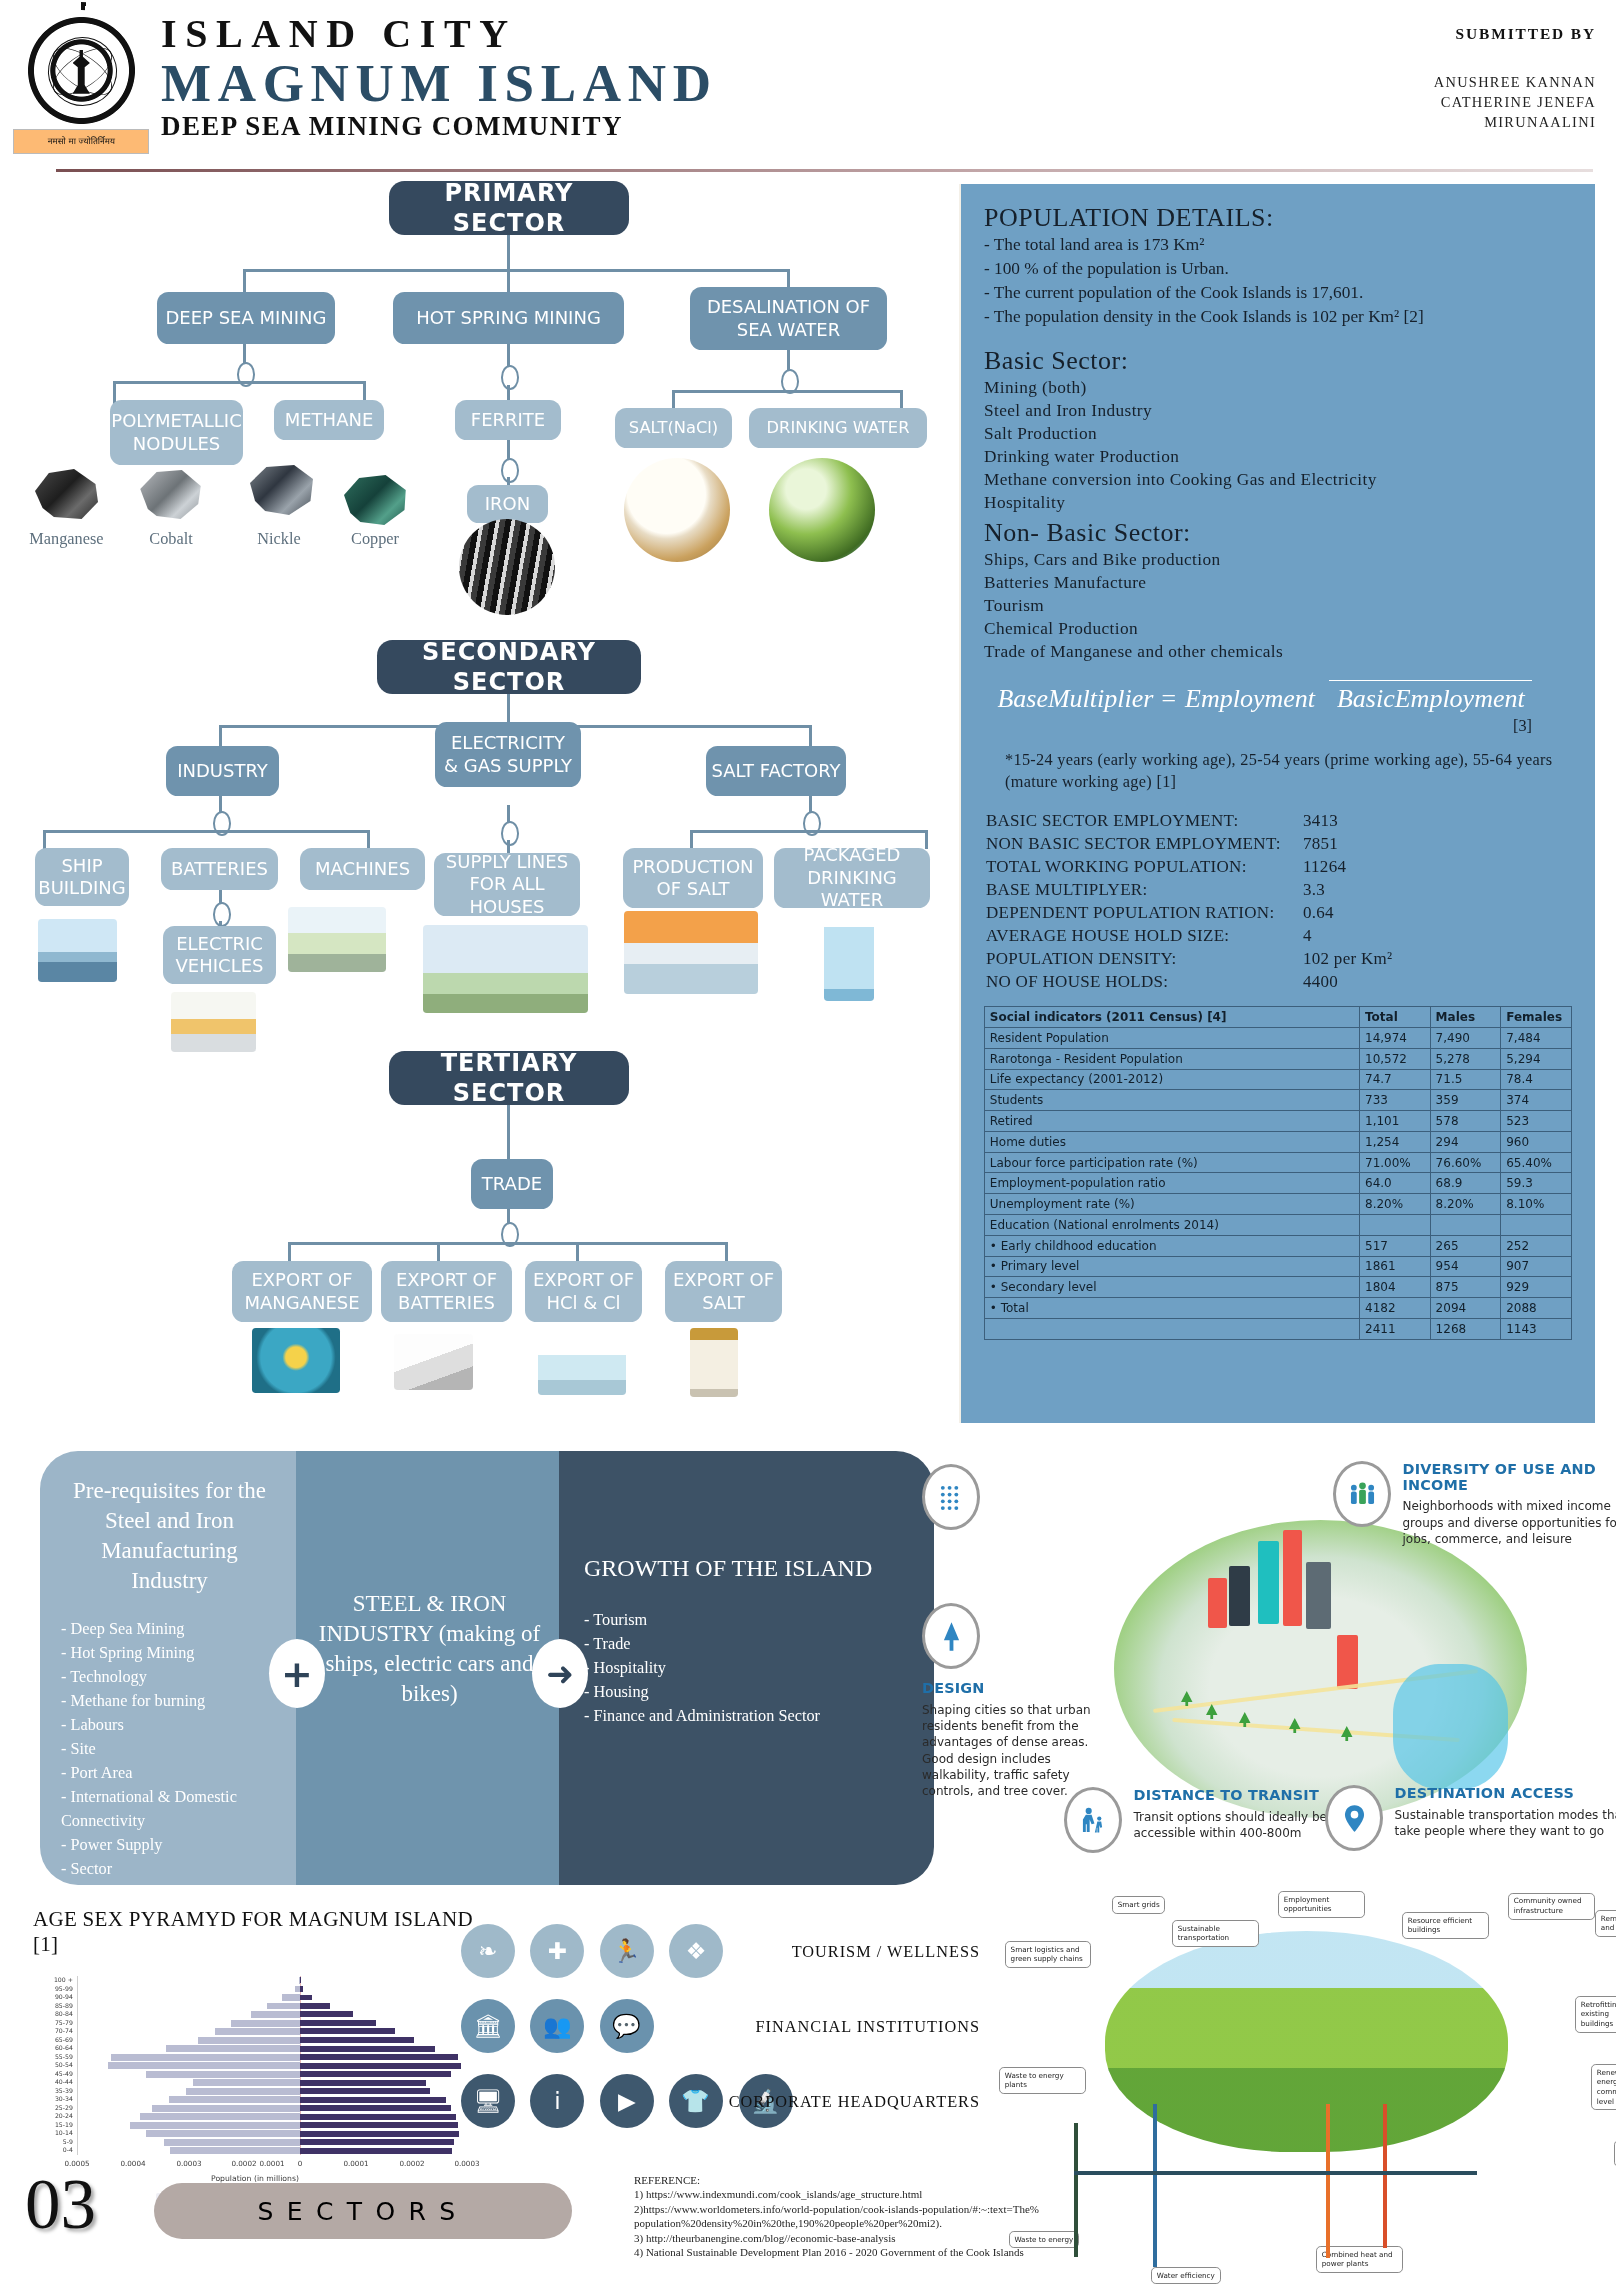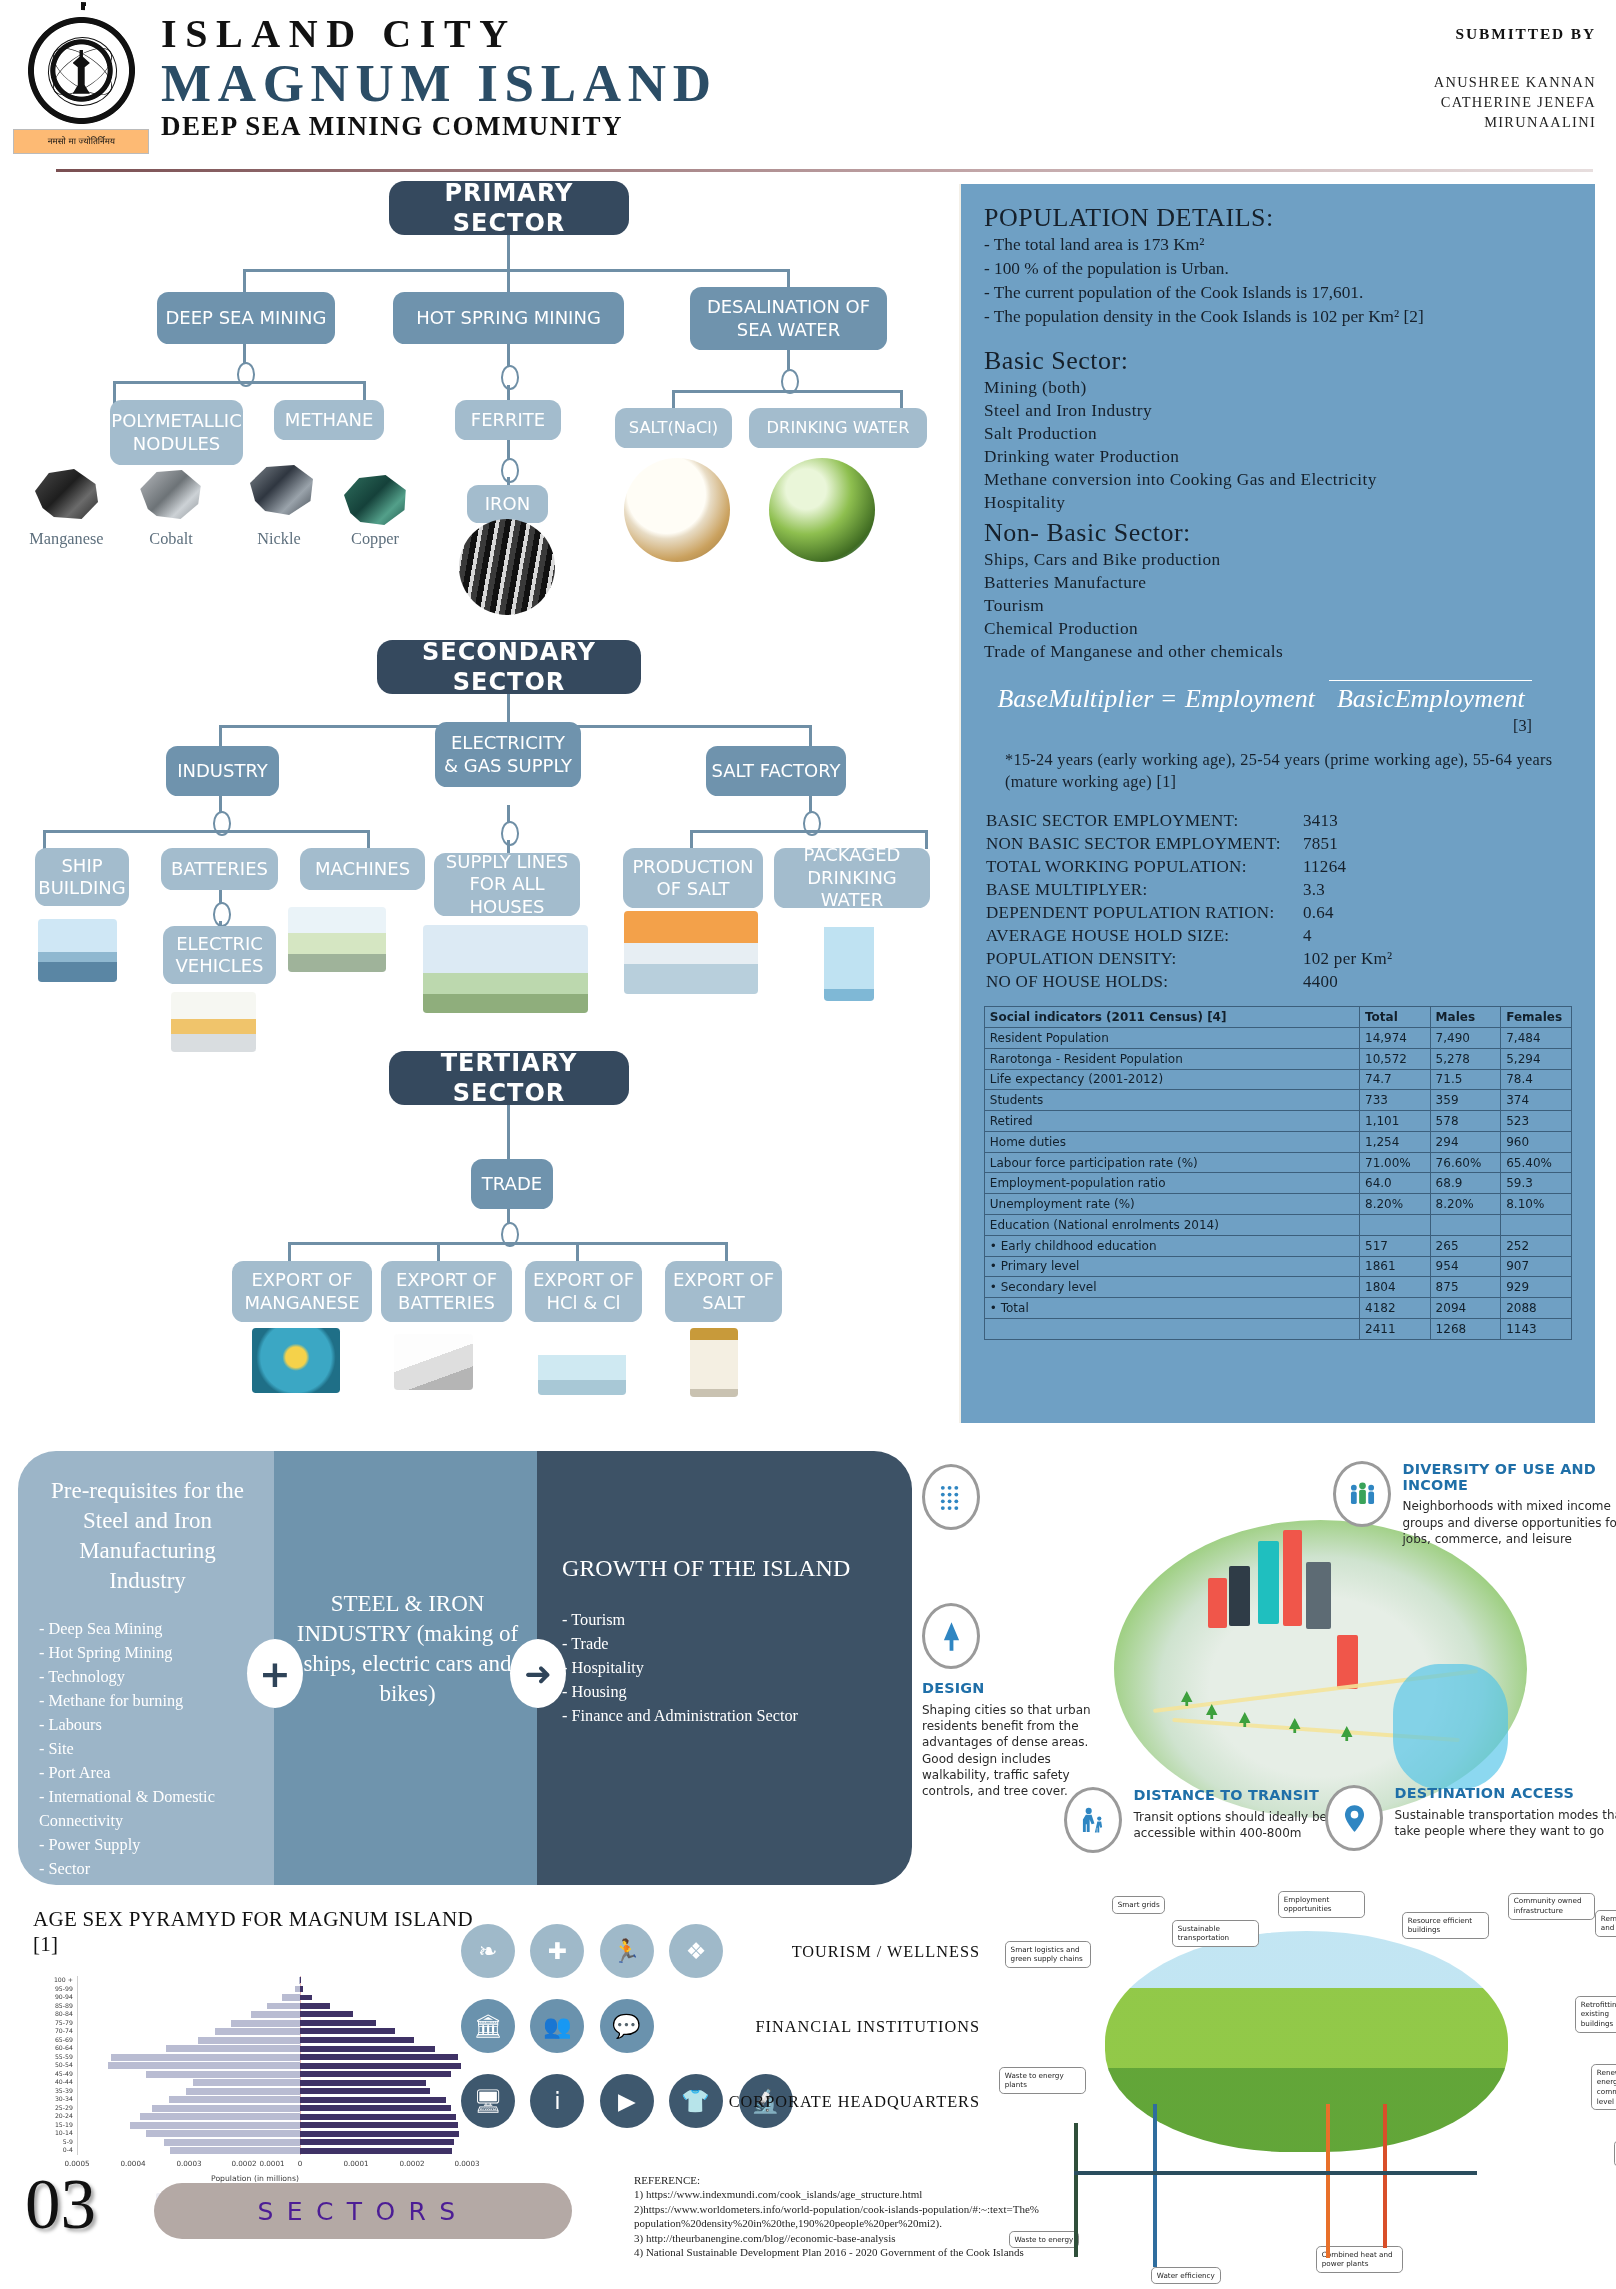"Pre-requisites for the Steel and" #steps { left: 18px -> 40px }
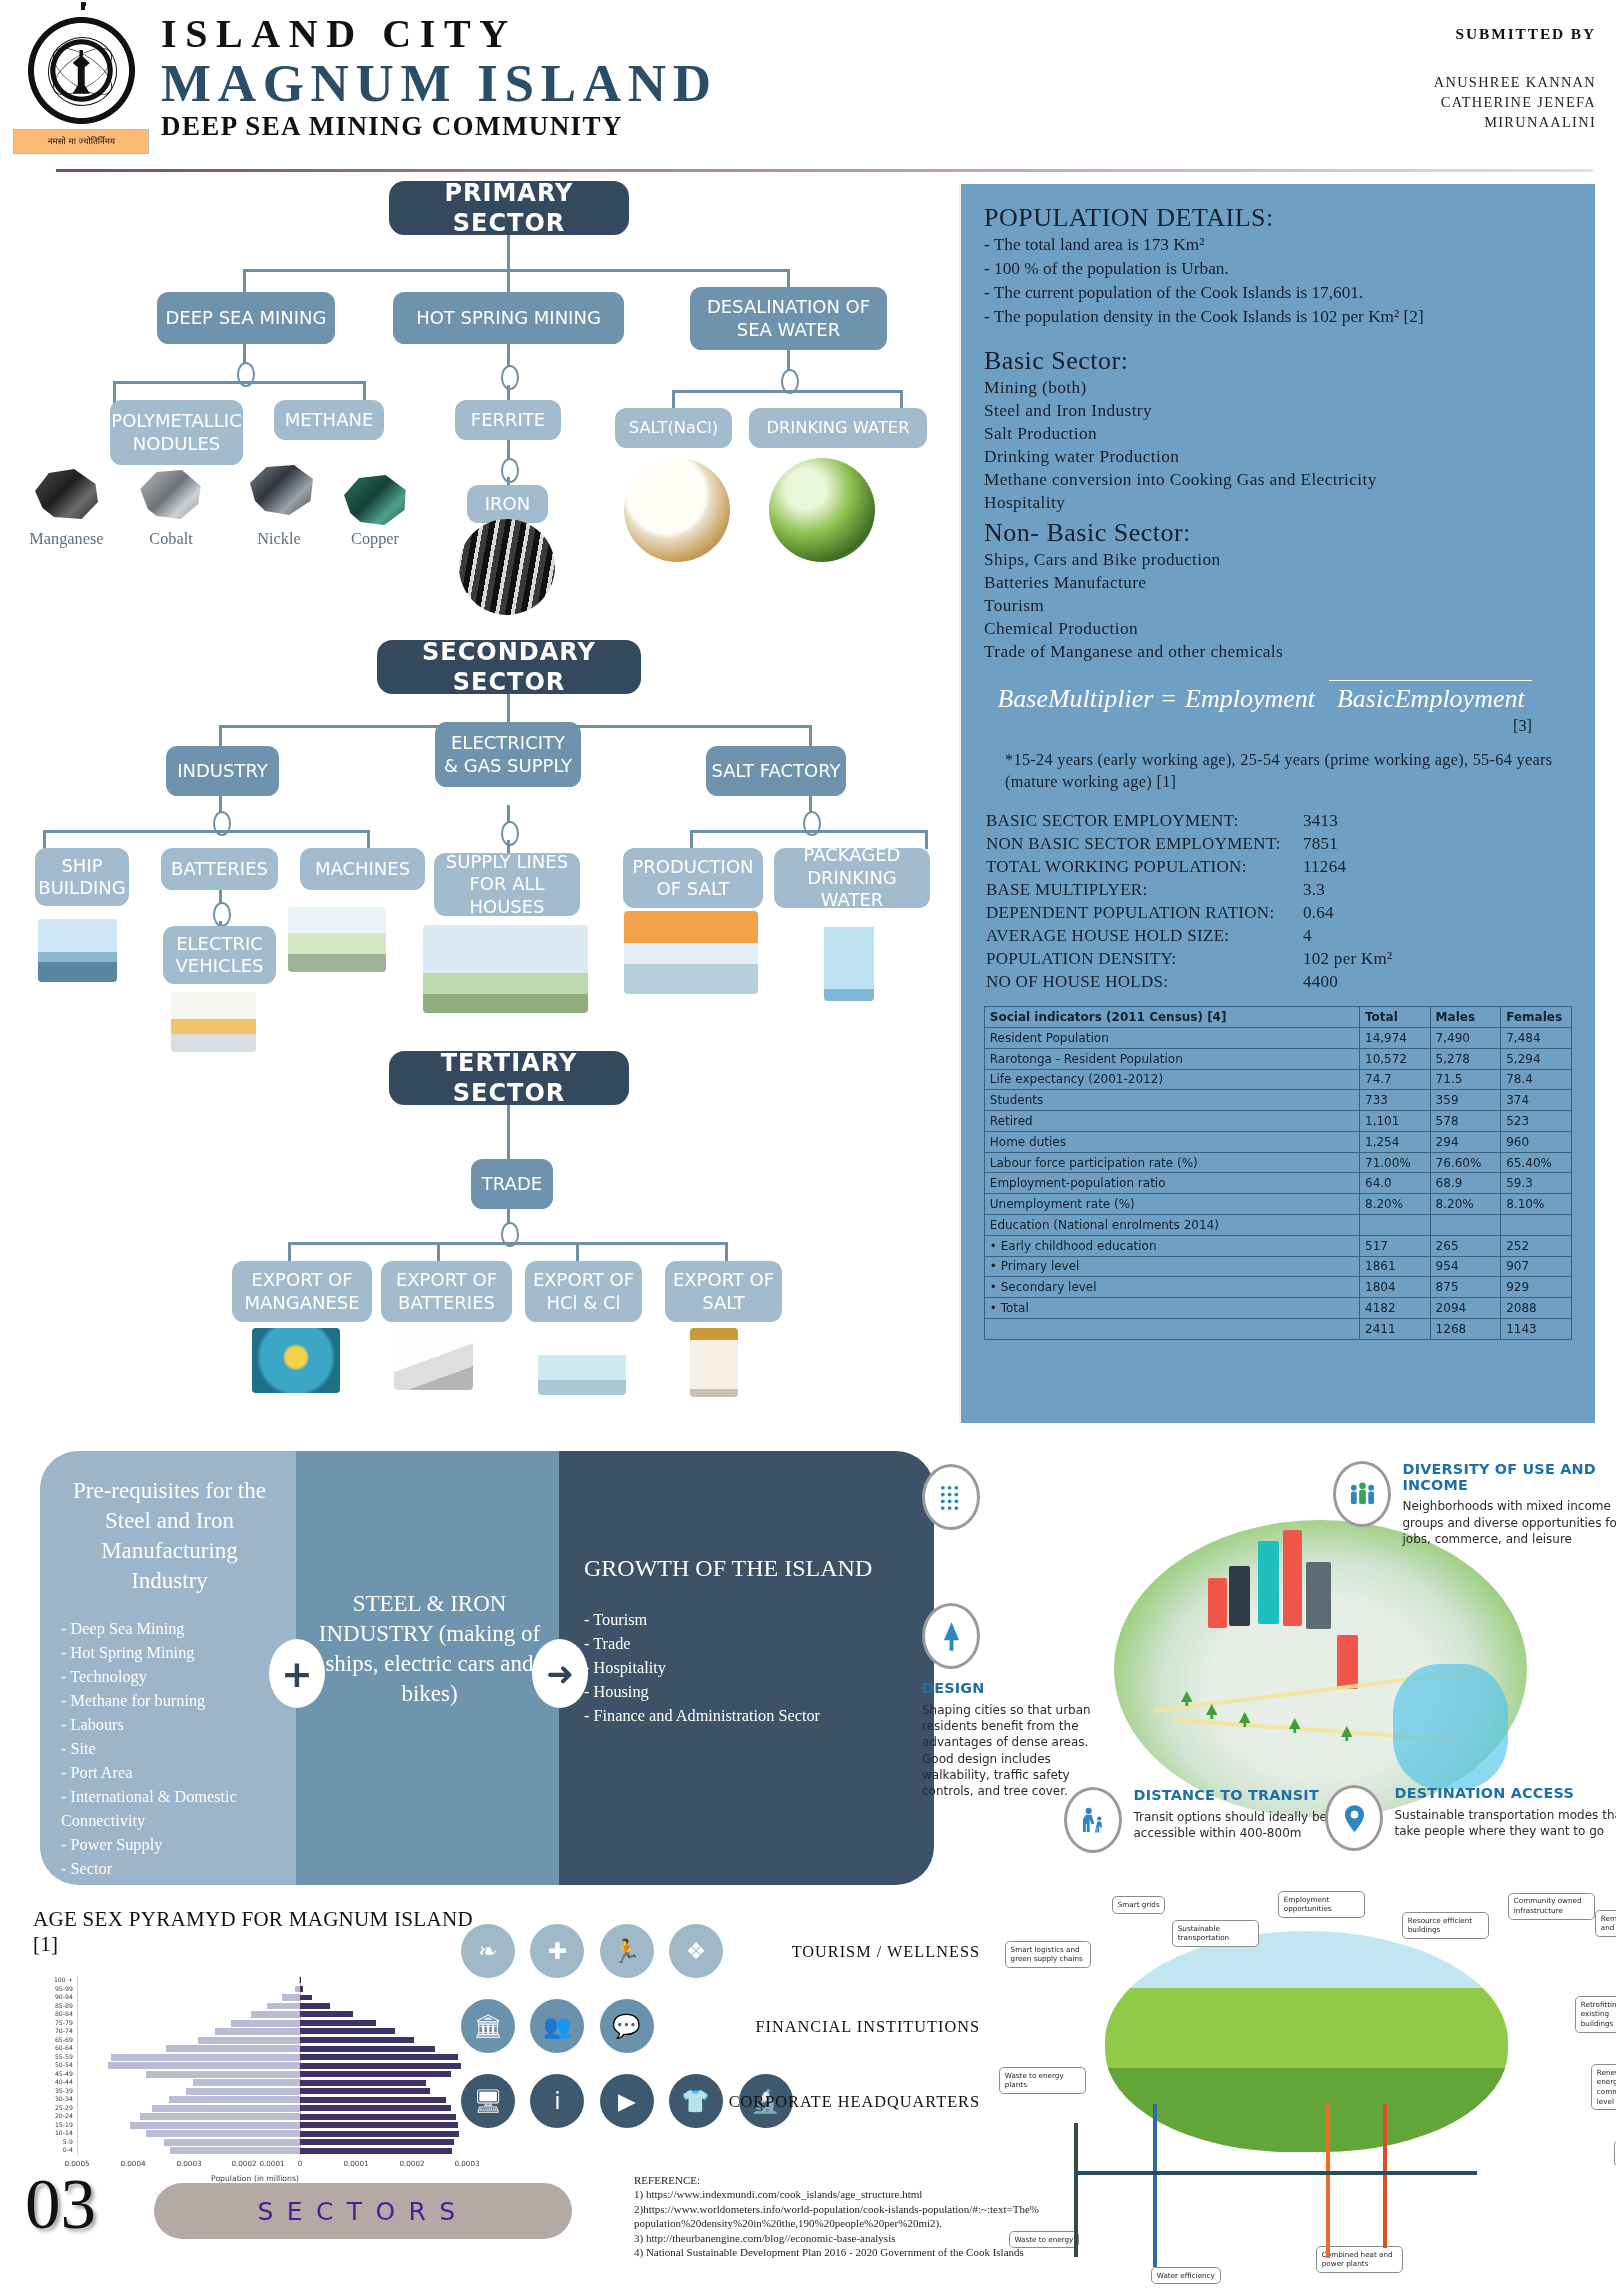"SECTORS" #footer-pill { color: #4c1d95 -> #000000 }
